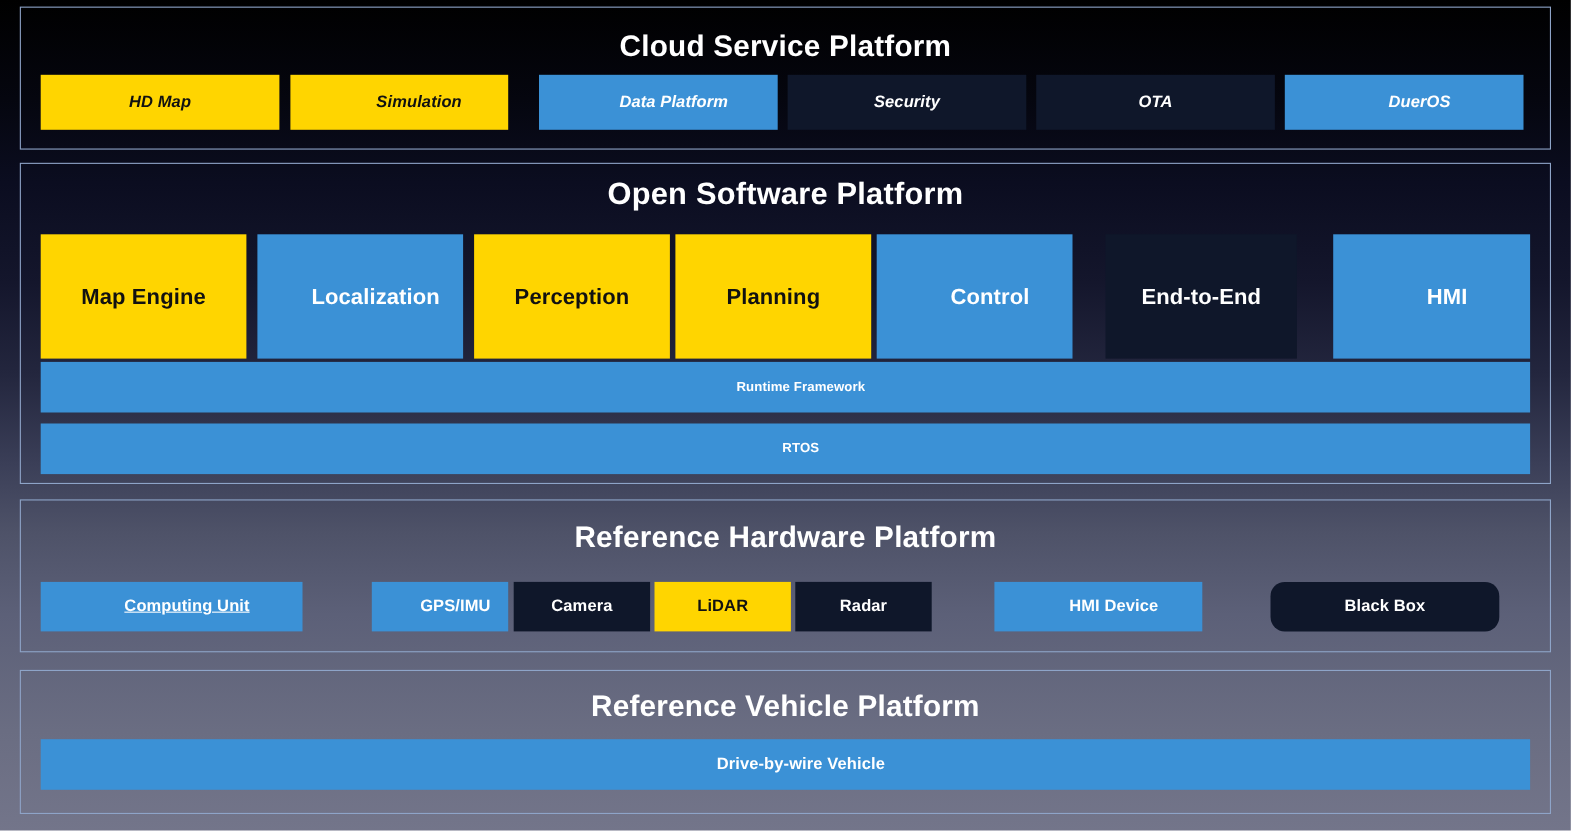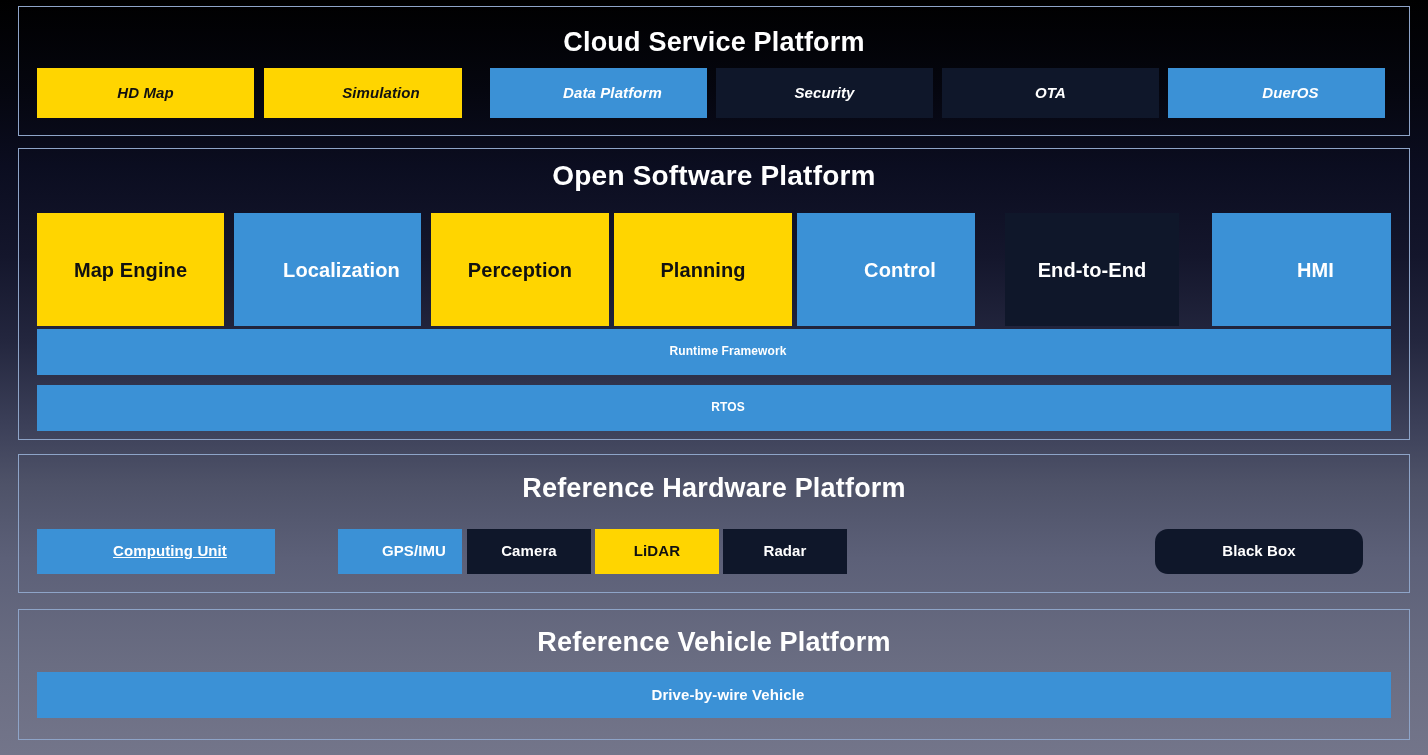"HMI Device" div.box { html: none -> <div>HMI Device</div> }
